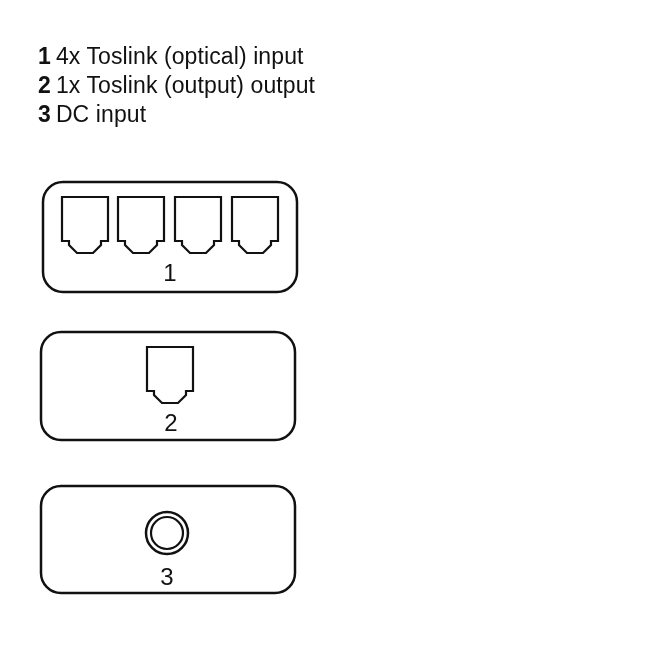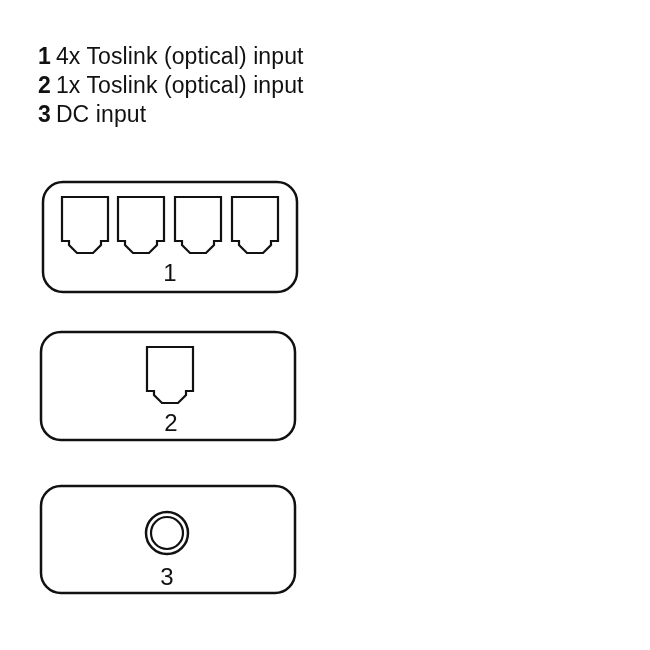"1x Toslink (optical) input" span.legend-text { text: optical) input -> output) output }
